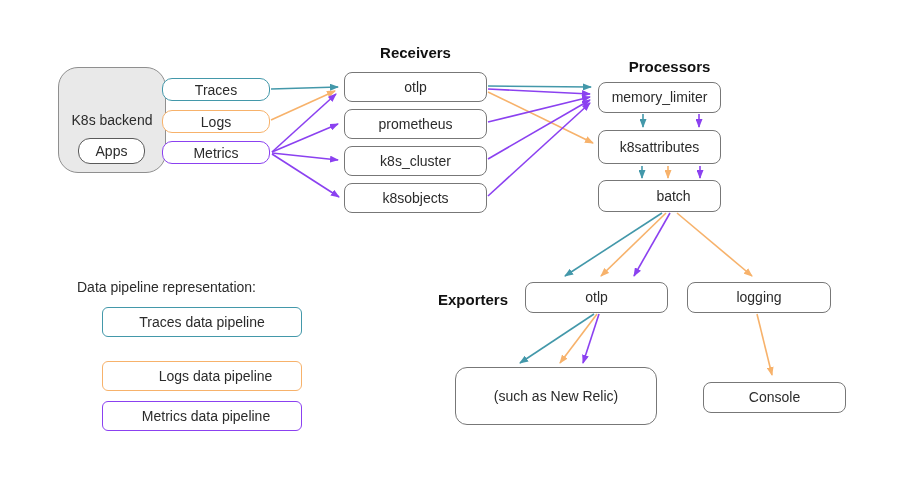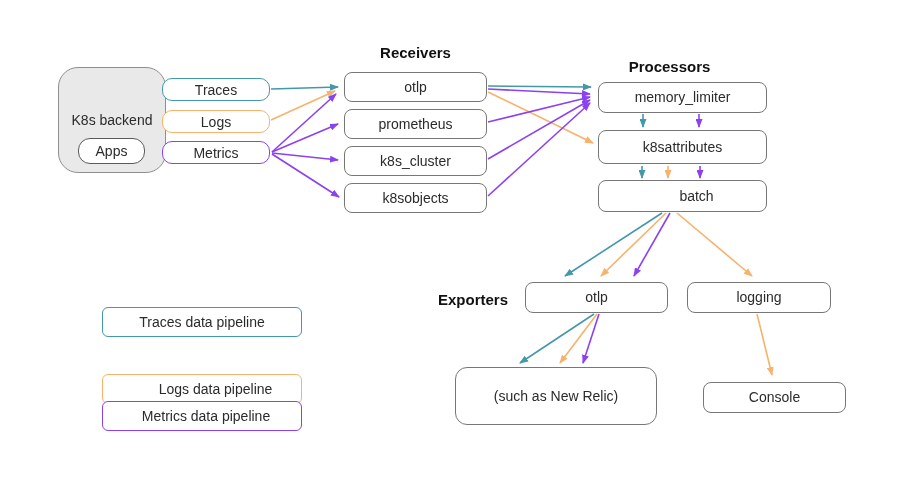"memory_limiter" .processor { width: 169px -> 123px }
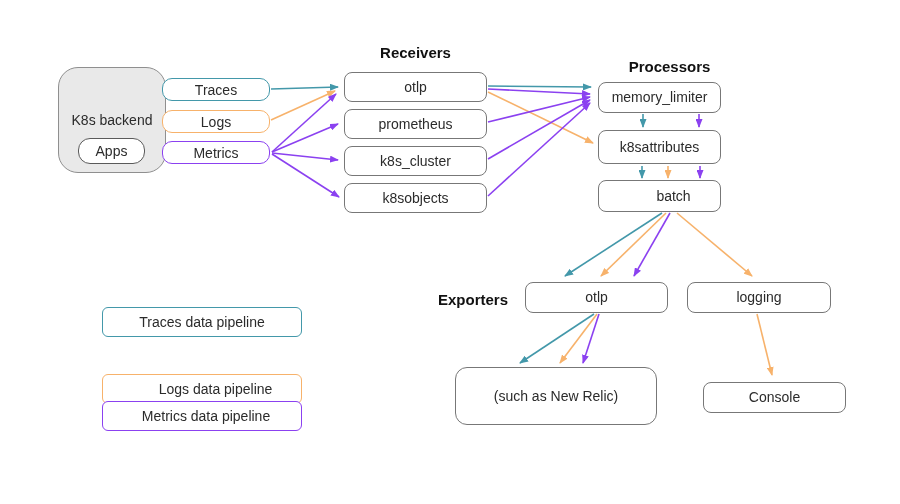"Data pipeline representation:" div { html: none -> <div>Data pipeline representation:</div> }
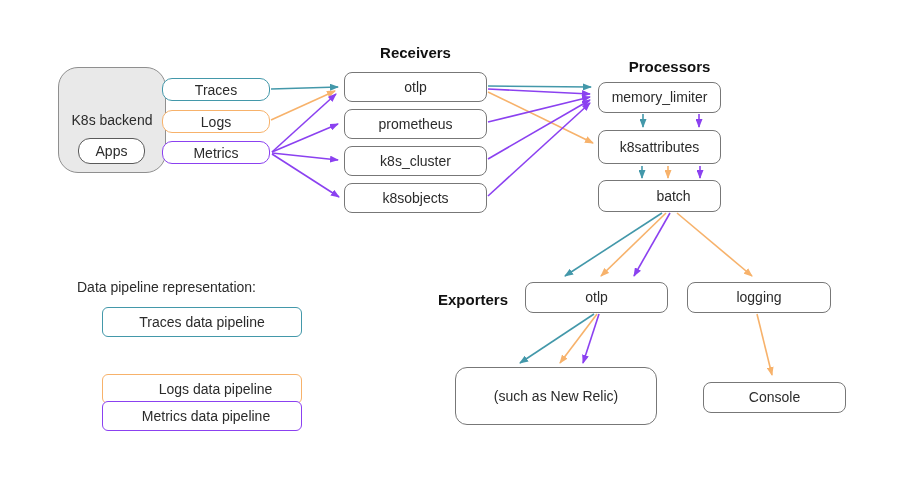"Logs data pipeline" #legend-logs { top: 374px -> 361px }
